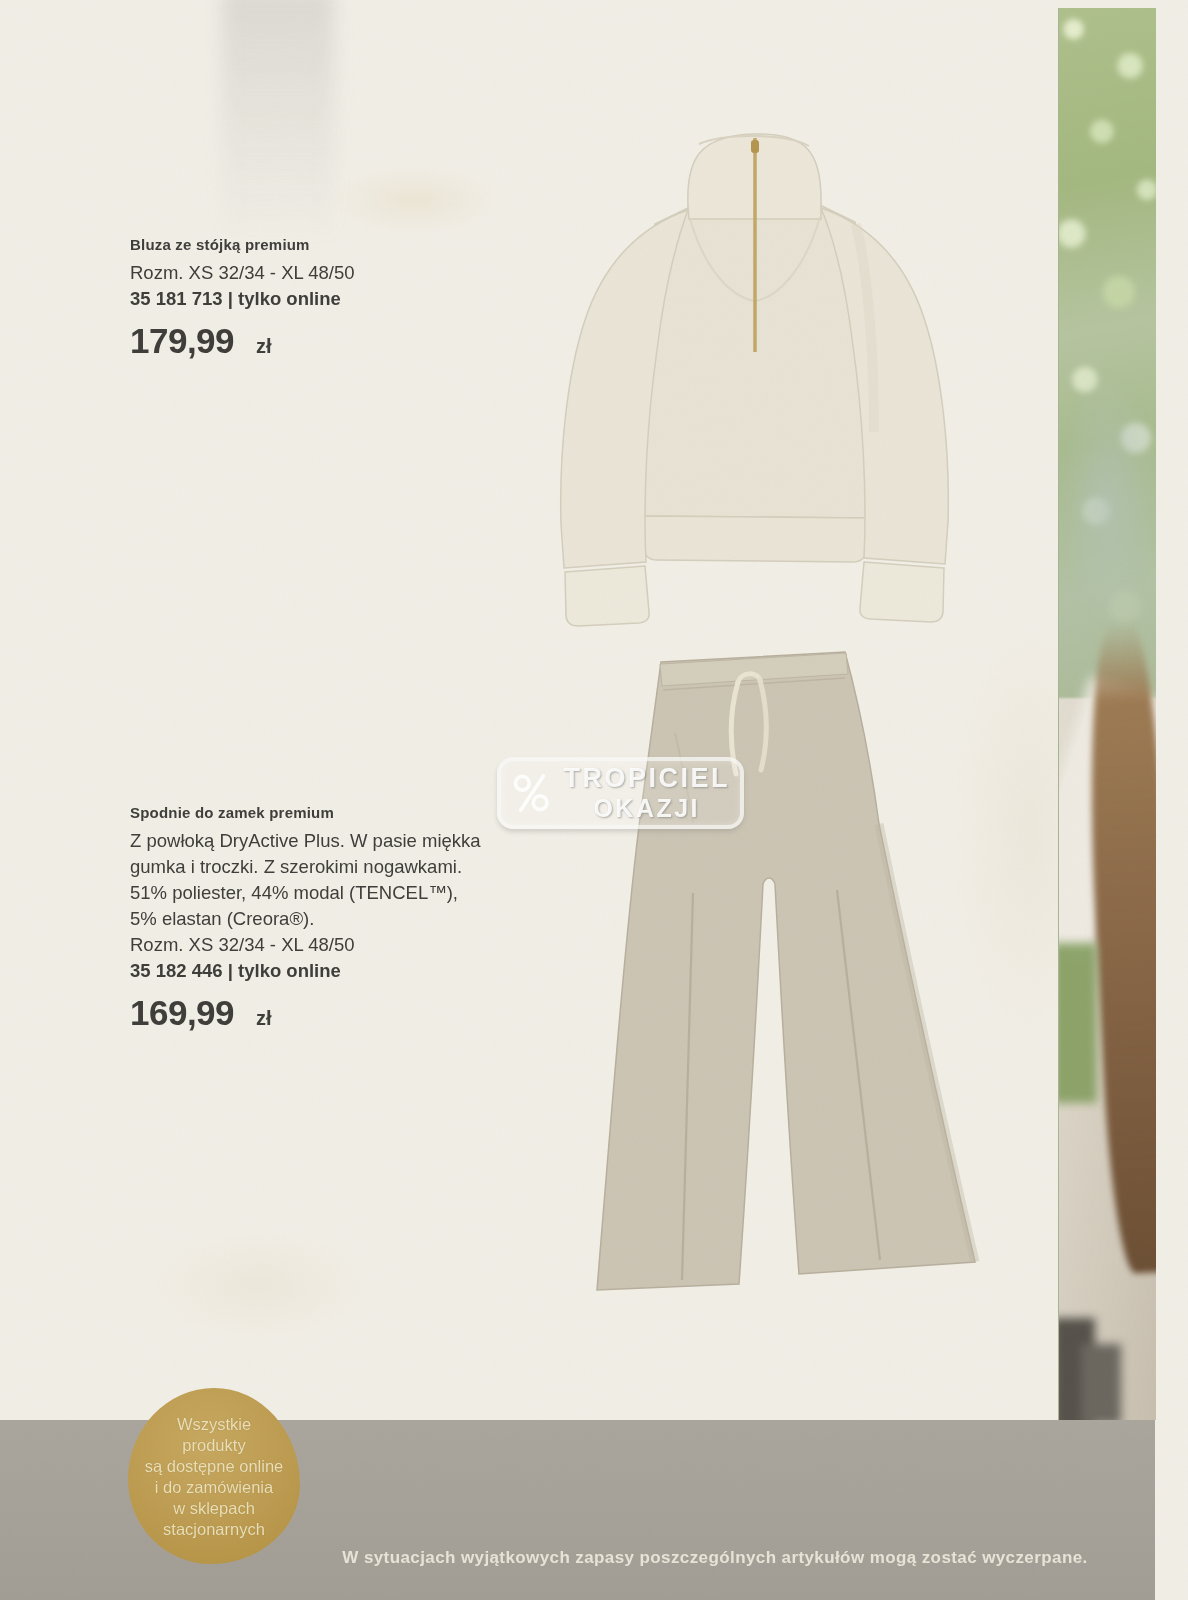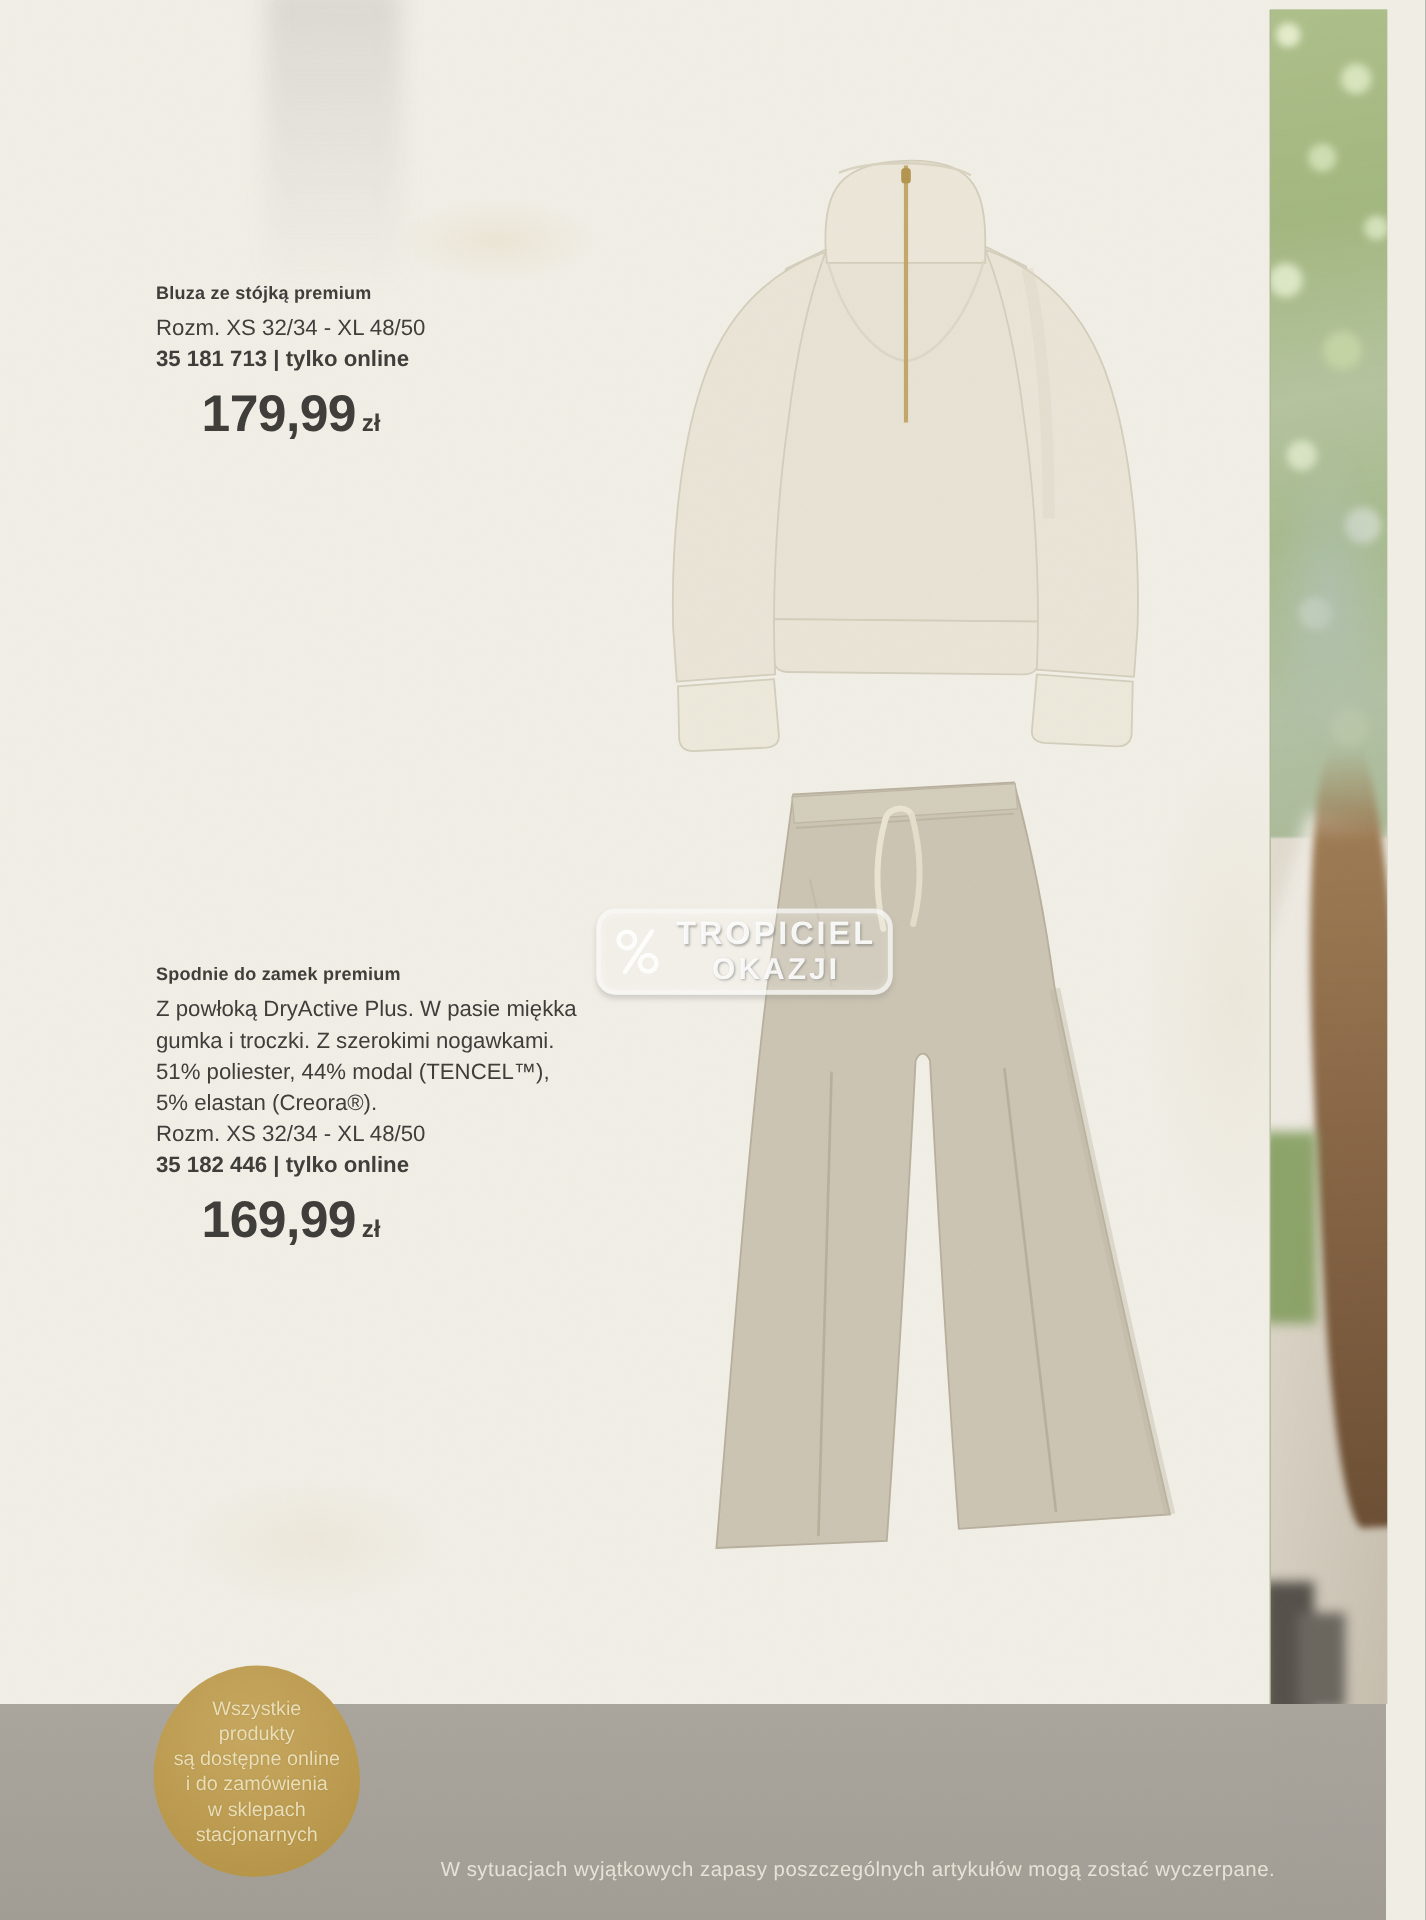"179,99" .price .price-value { font-size: 43px -> 35px; margin-left: 38px -> none }
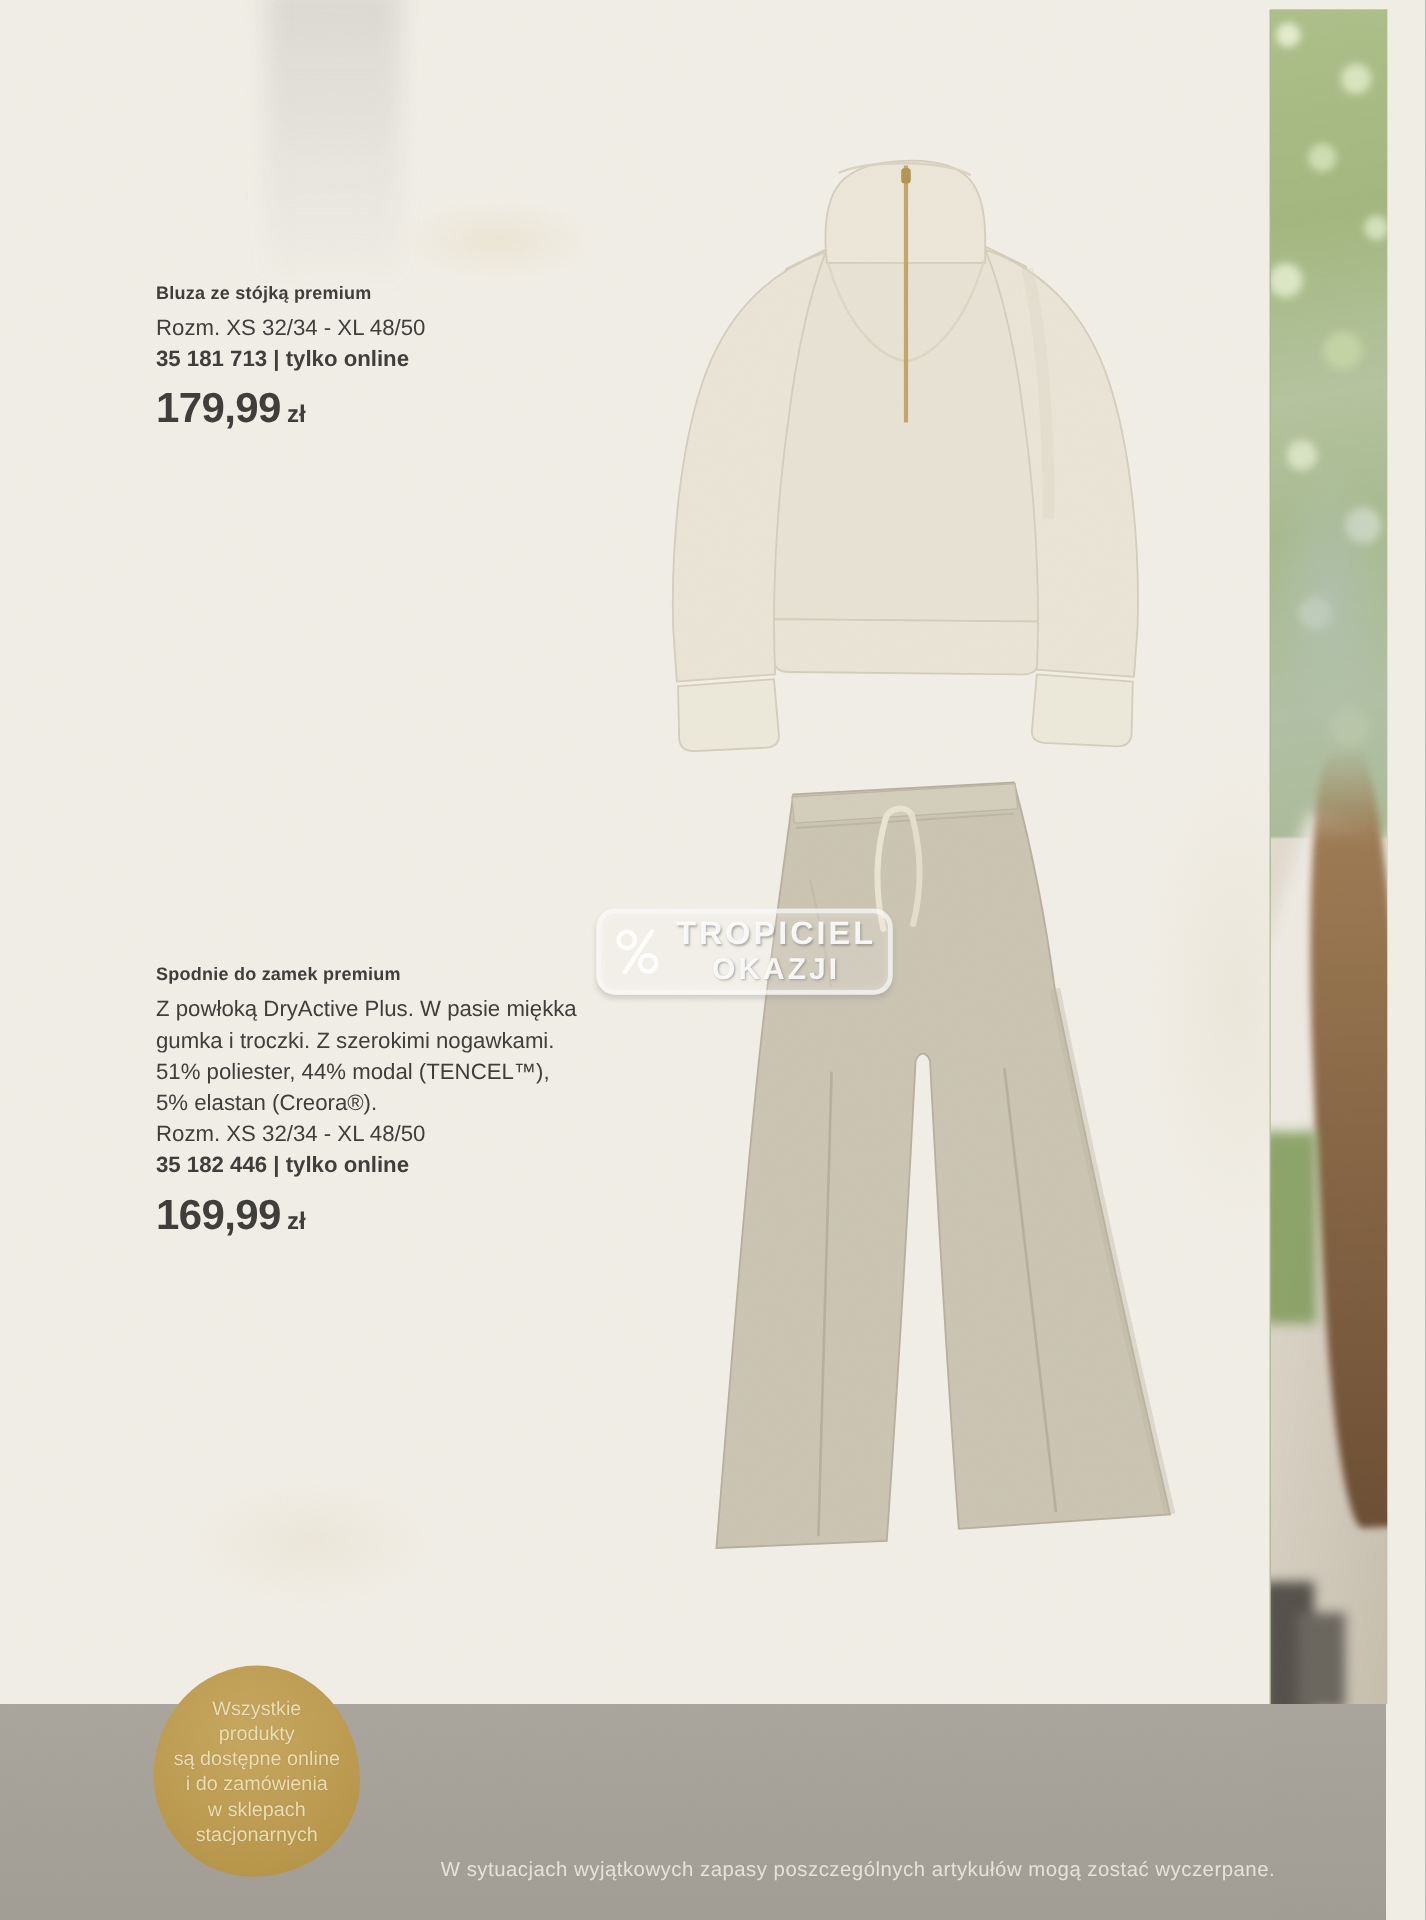"zł" .price .price-currency { margin-left: 5px -> 22px }
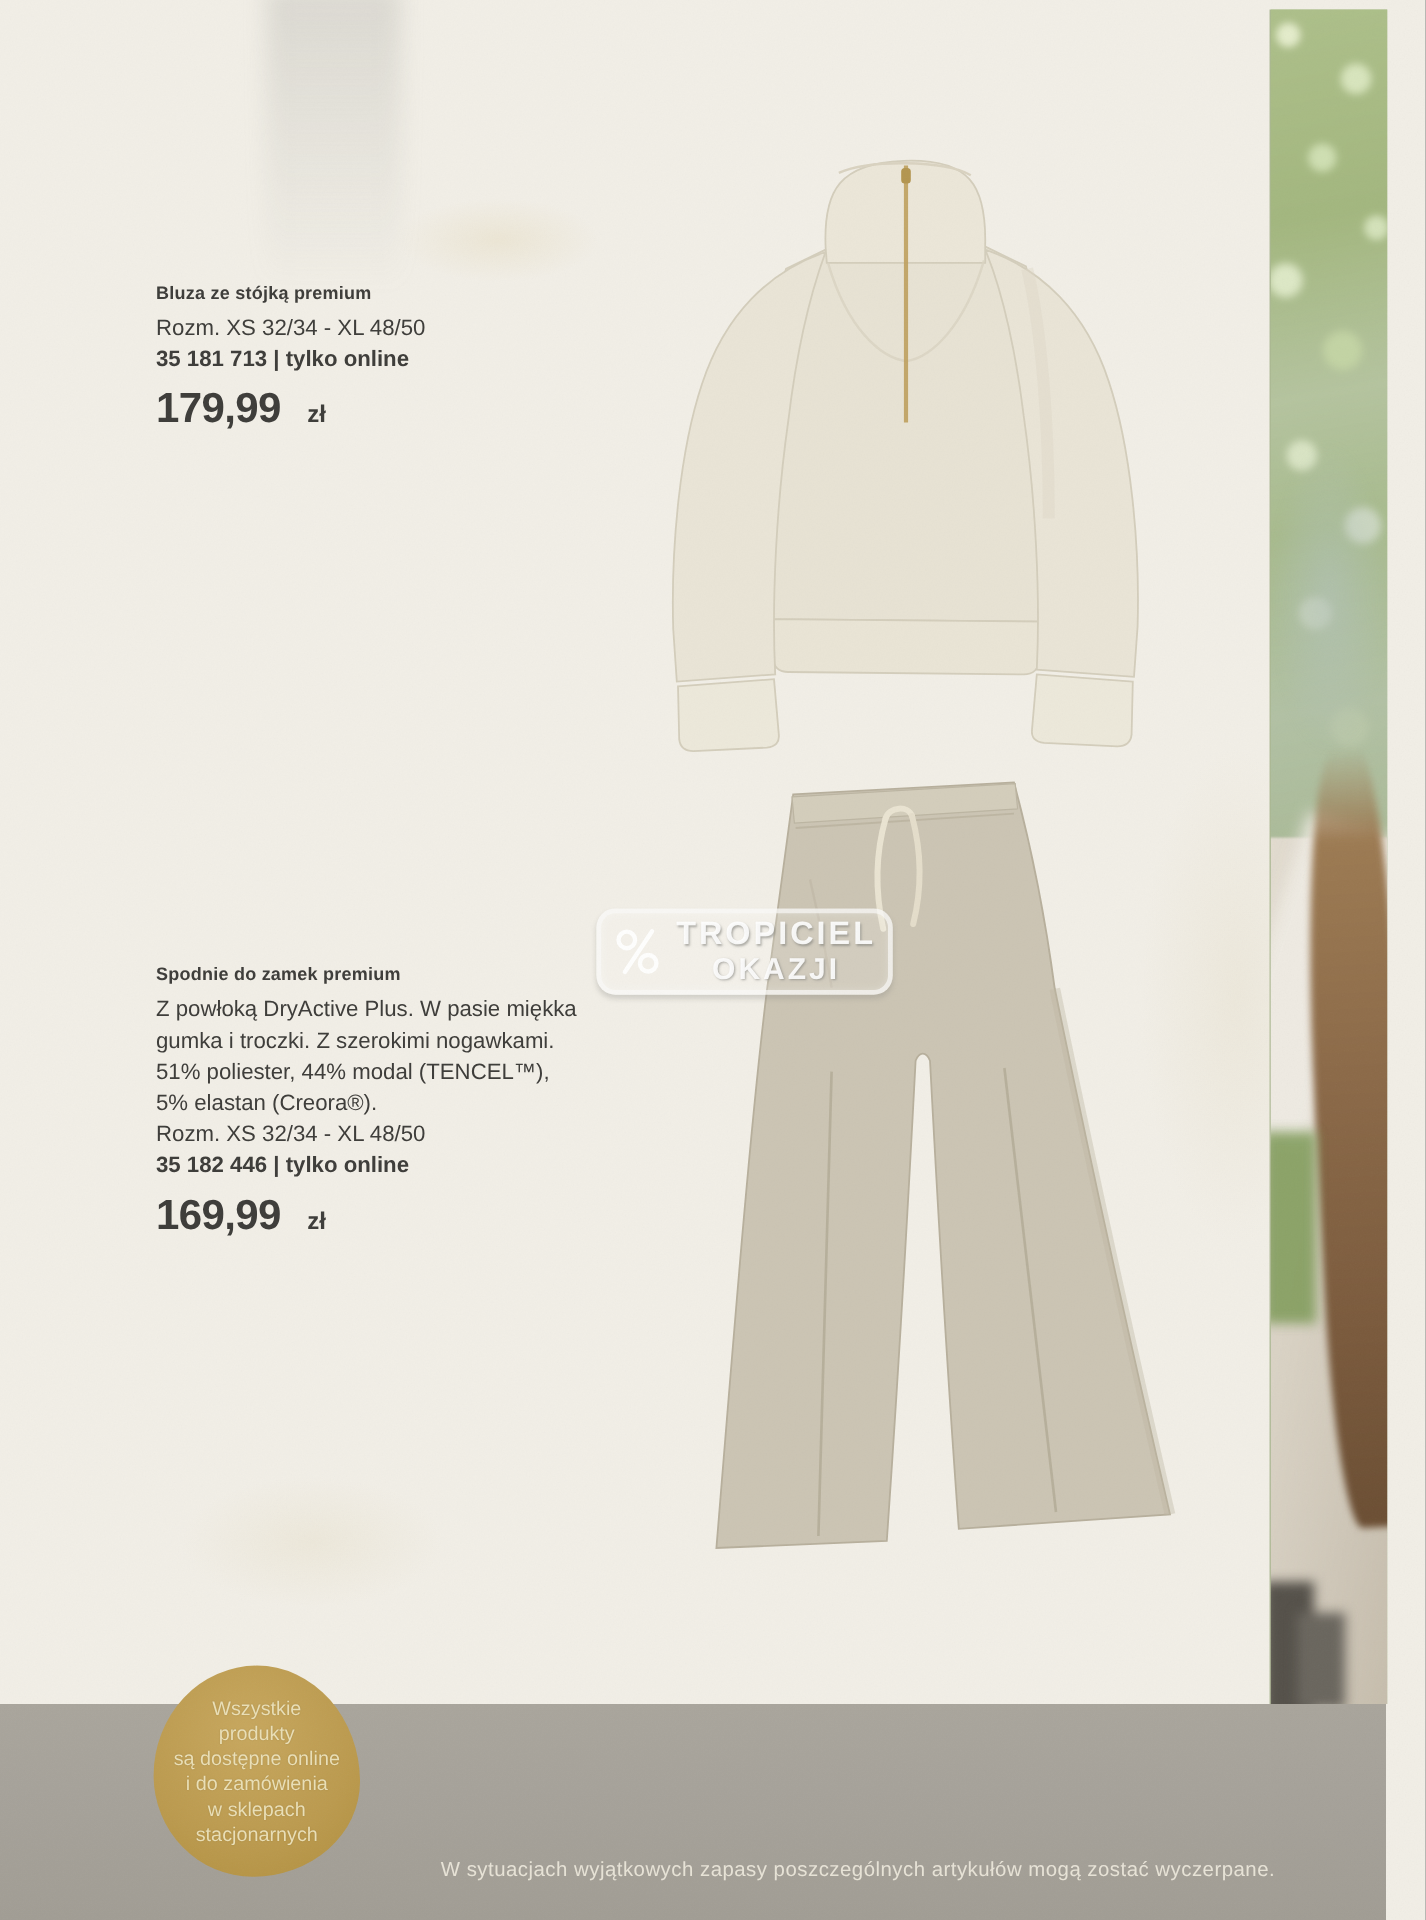"W sytuacjach wyjątkowych zapasy" .footer-band { font-weight: none -> bold }
